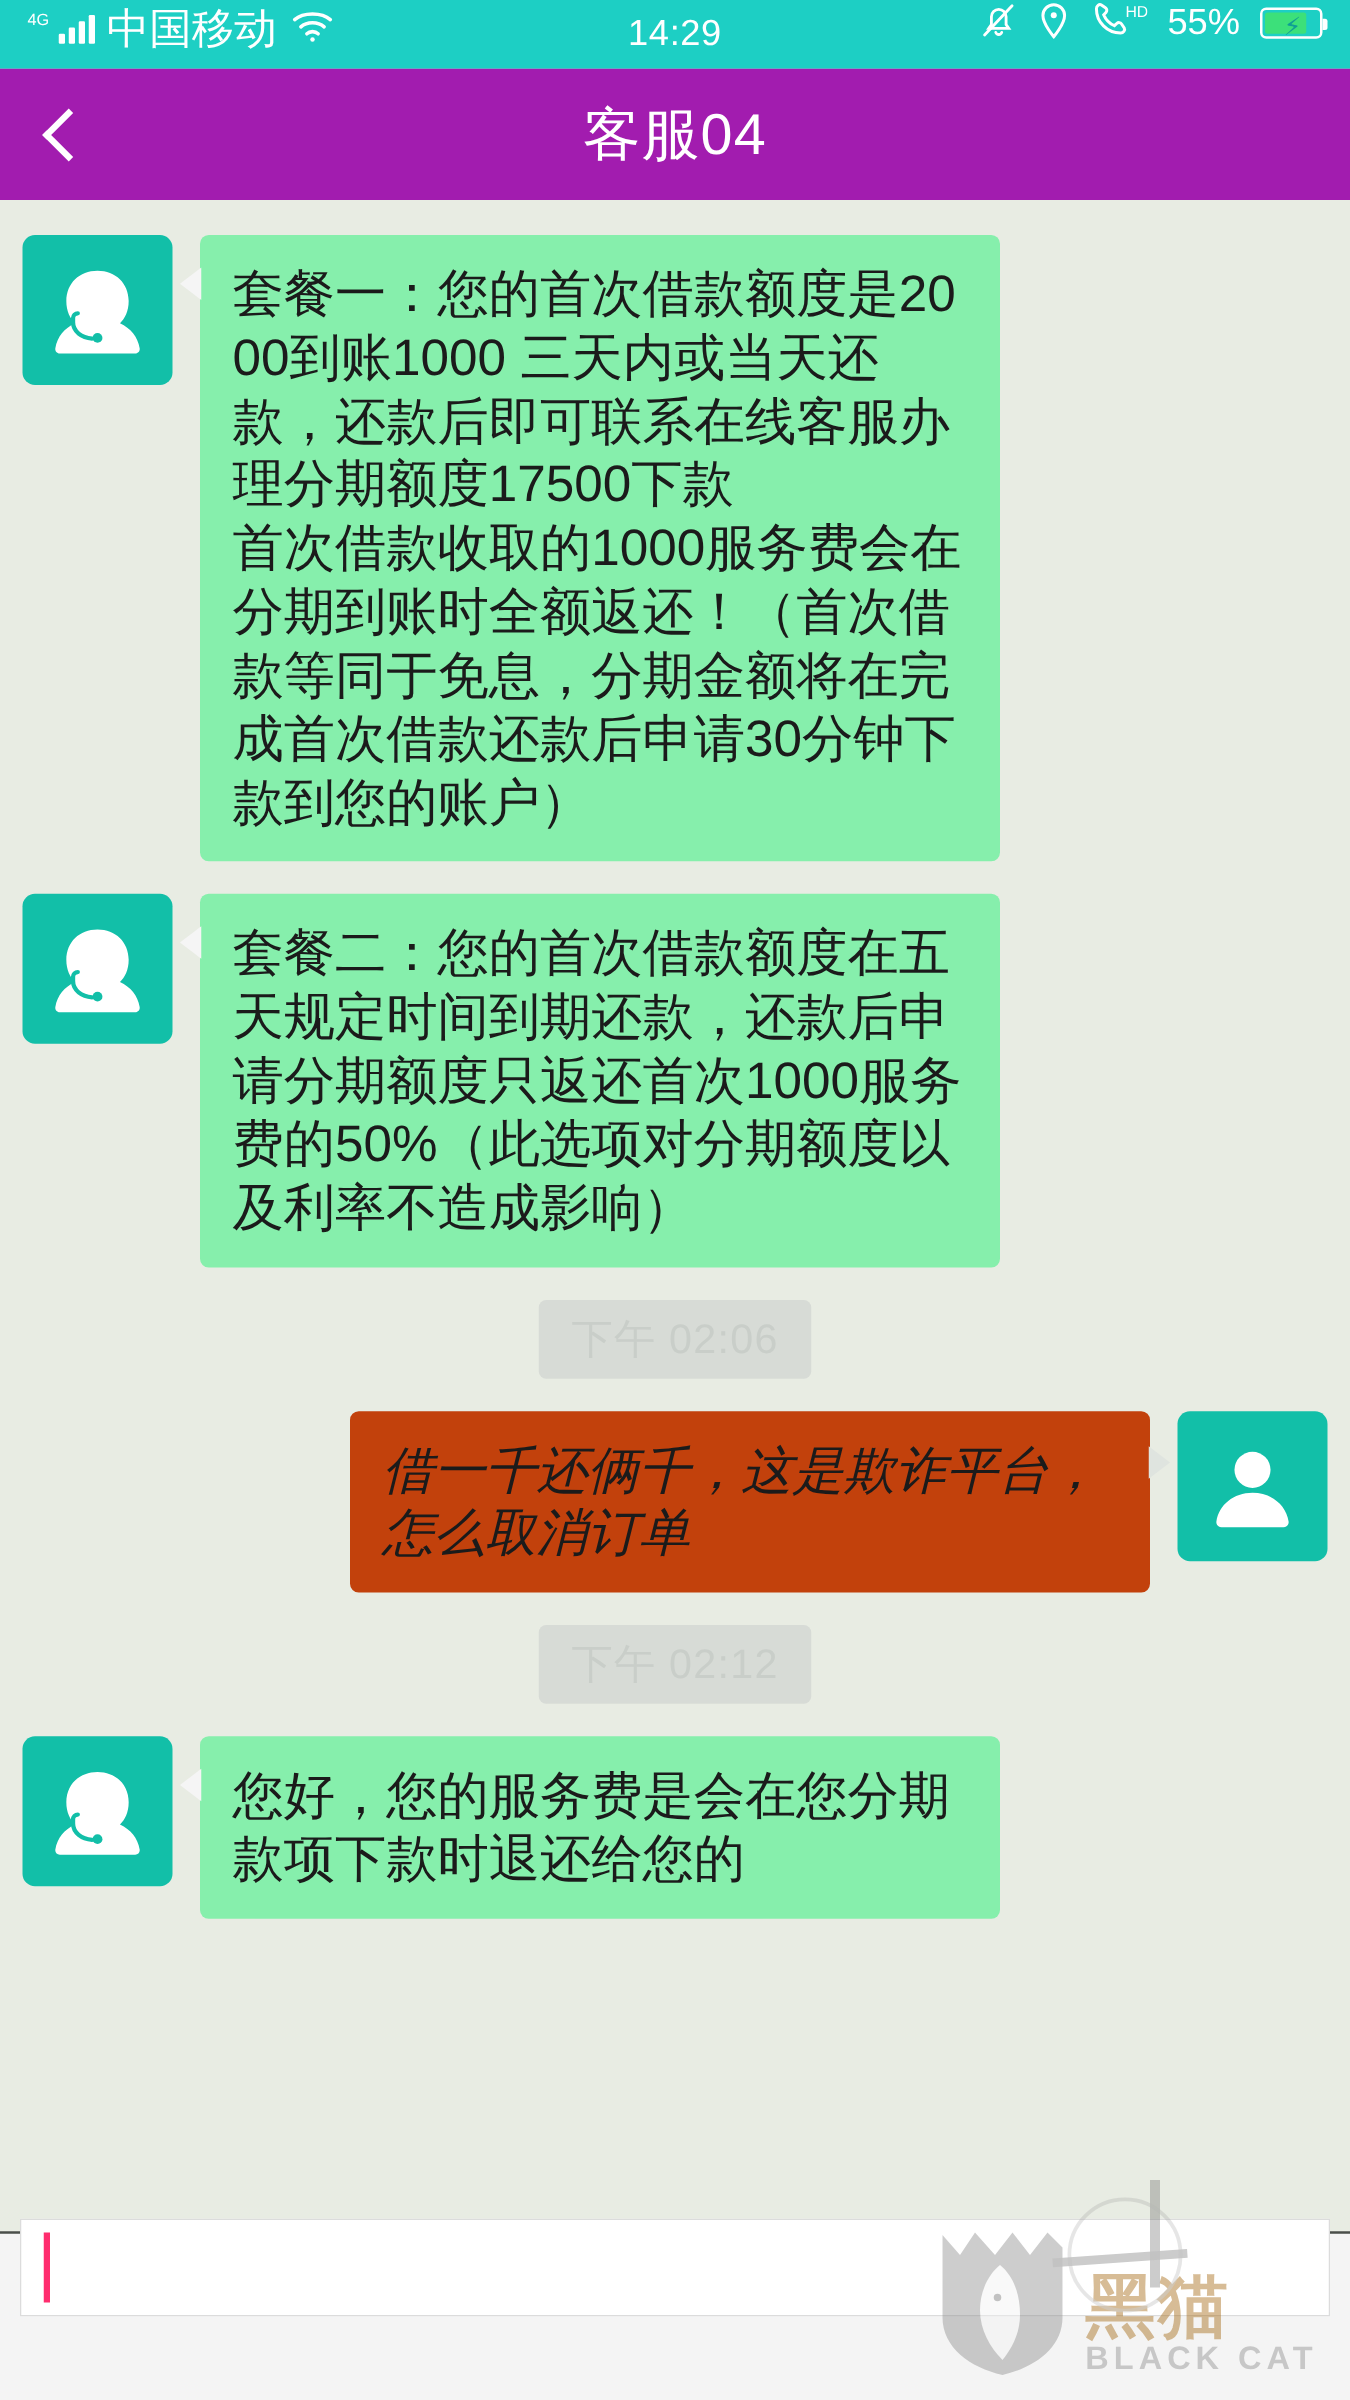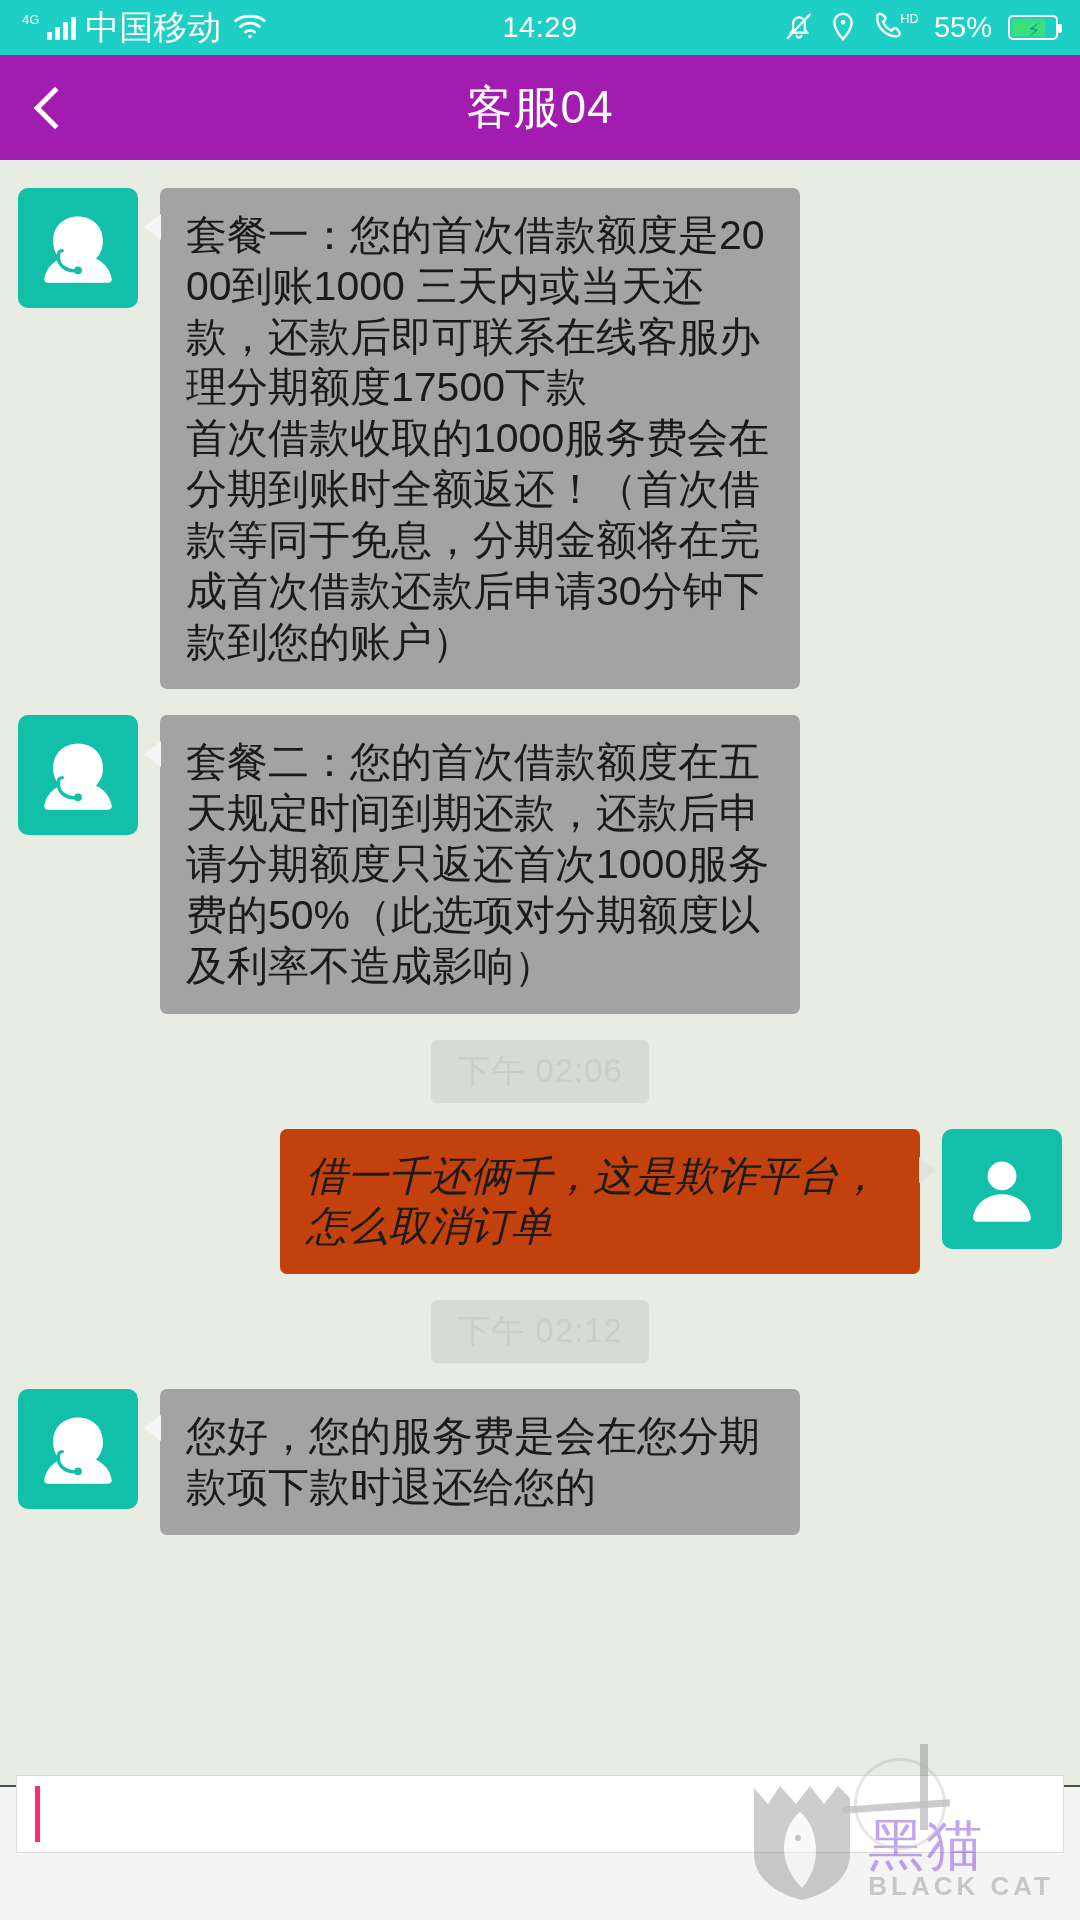"4G" .statusbar { align-items: center -> flex-start }
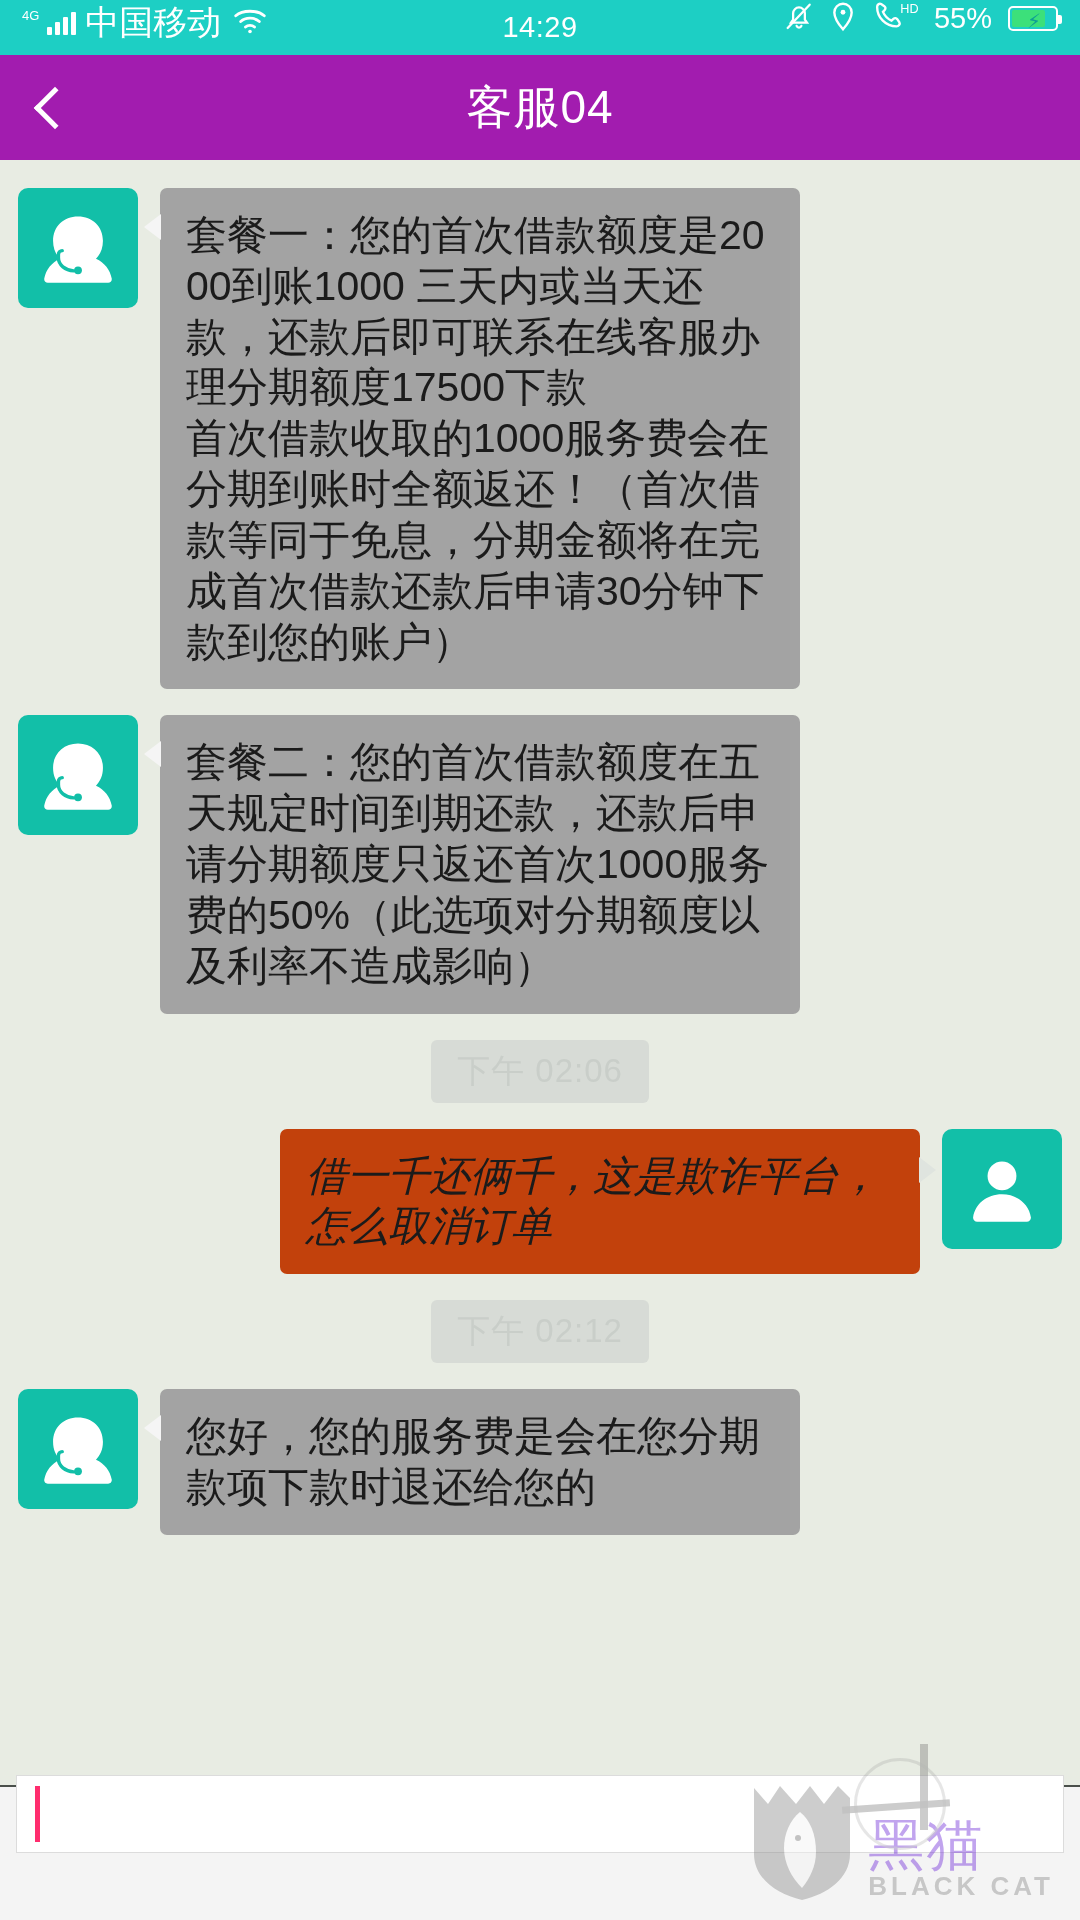"套餐一：您的首次借款额度是2000到账1000" .bubble { background: #a3a3a3 -> #86efac }
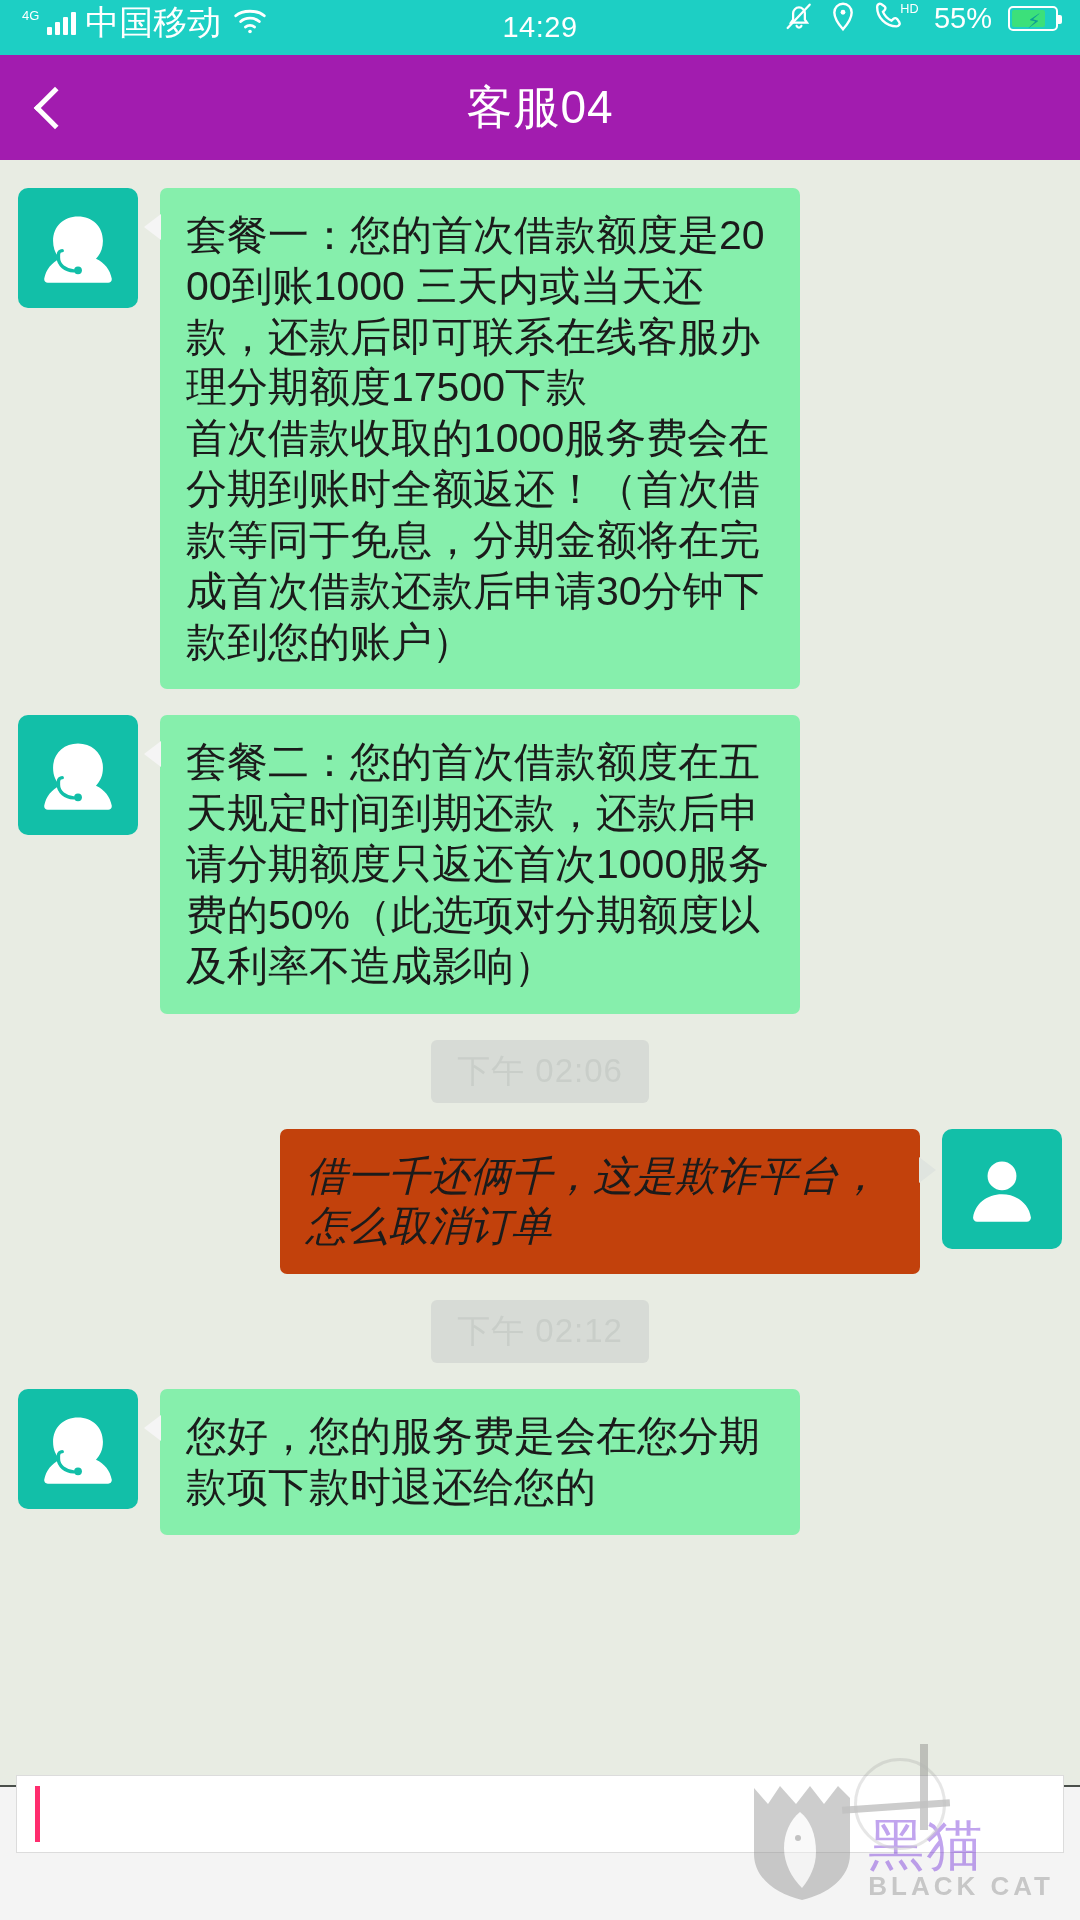"黑猫" .wm-cn { color: #6d28d9 -> #a16207; font-weight: normal -> bold }
